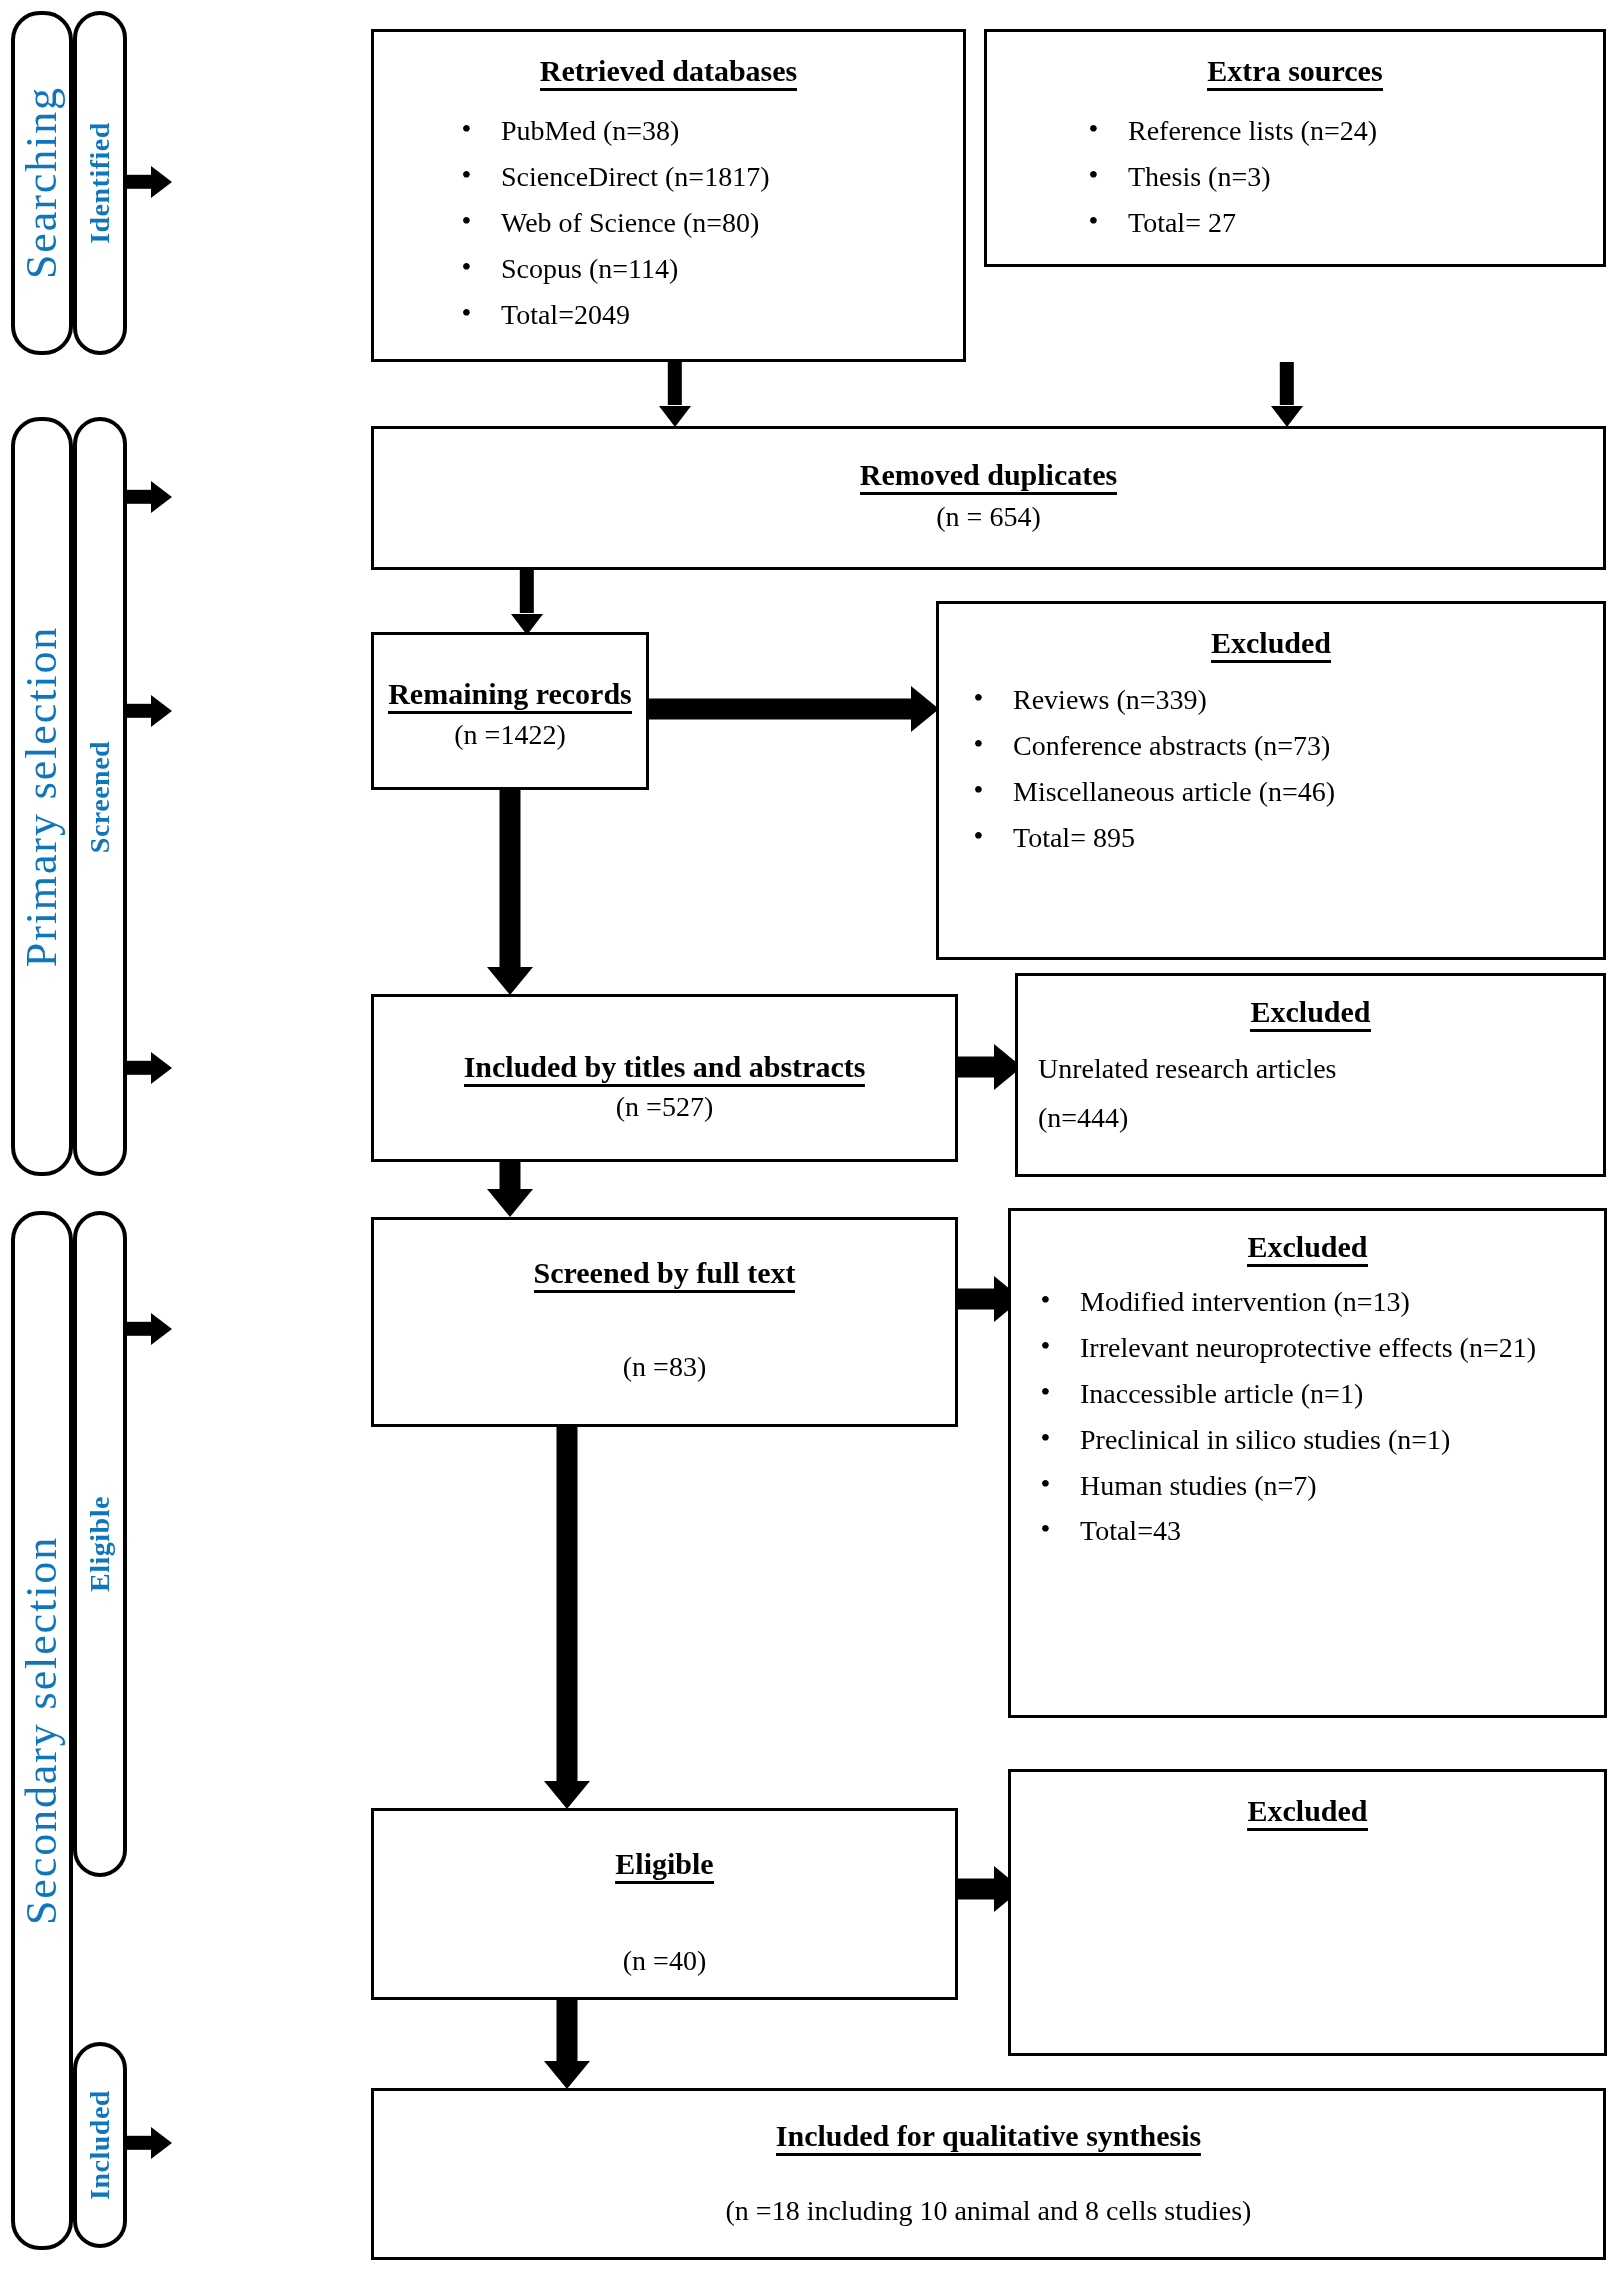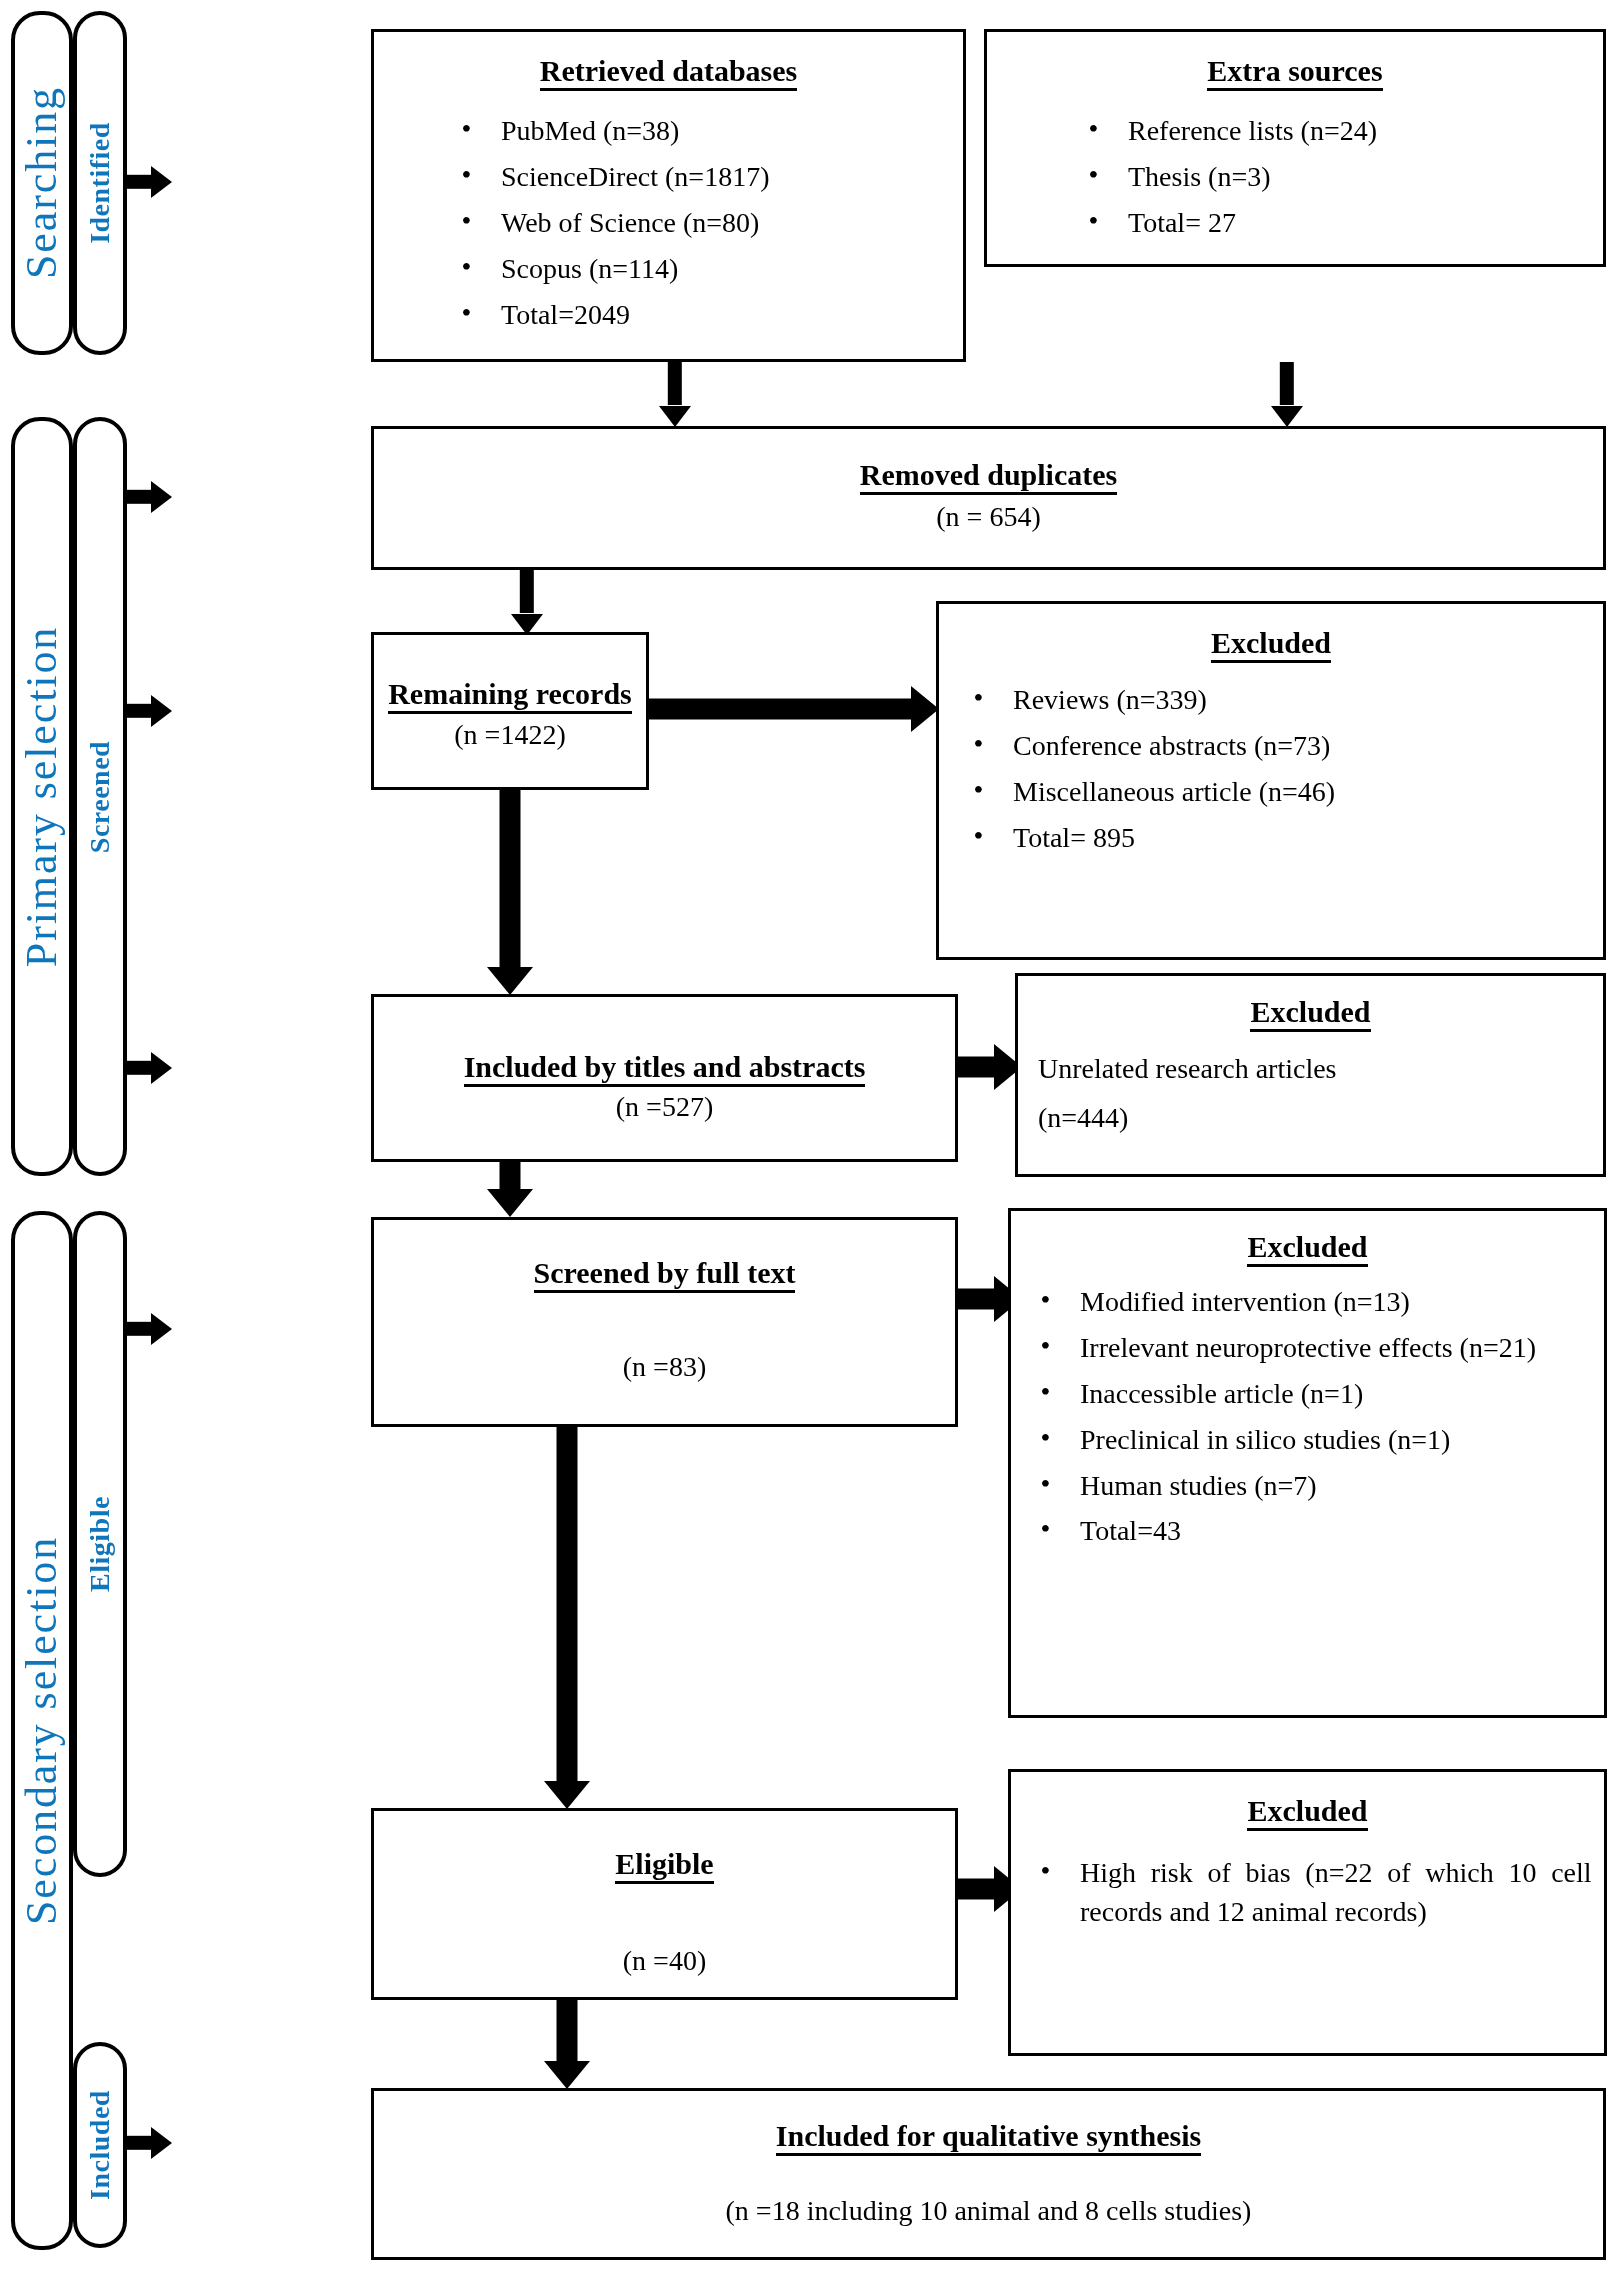"High risk of bias (n=22" div.box-inner { html: <div> <ul> <li>High risk of bias (n=22 of which 10 cell records and 12 animal records)</li> </ul> </div> -> none }
